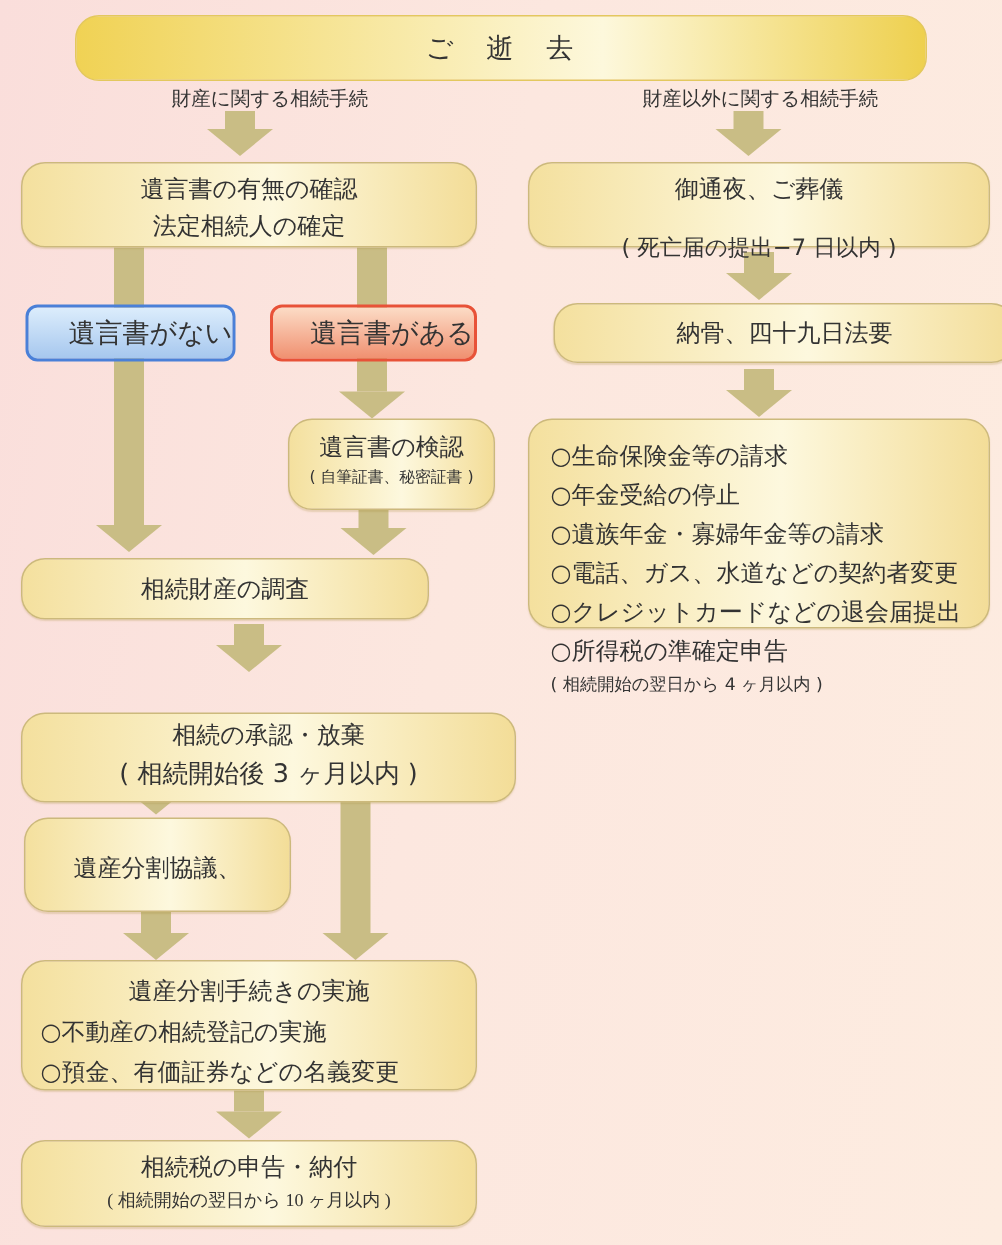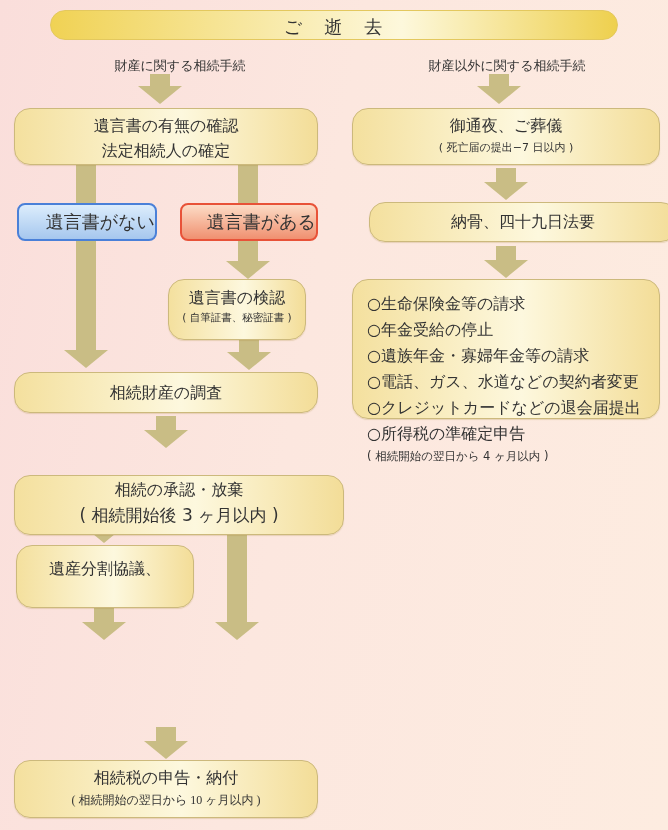"ご 逝 去" .banner { align-items: flex-end -> center; height: 30px -> 44px }
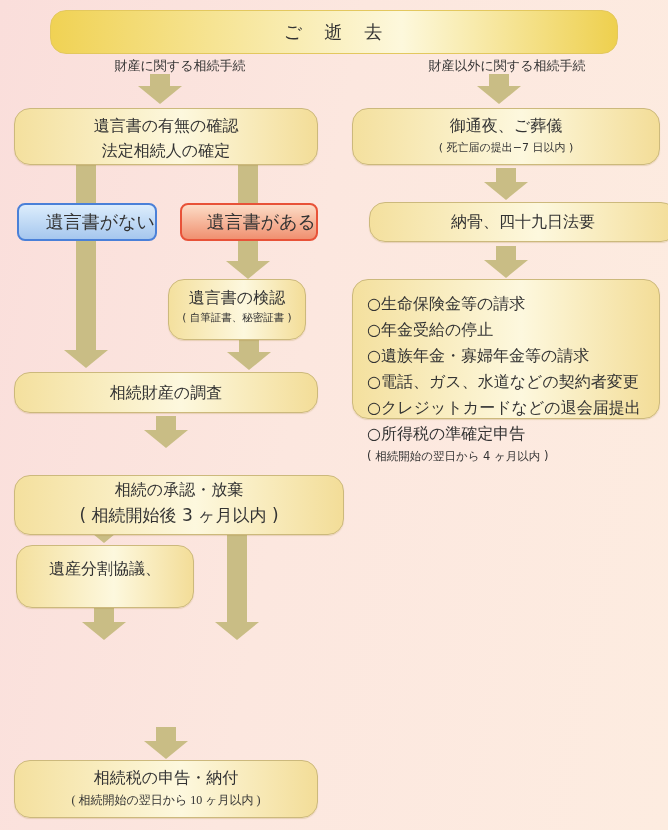"( 死亡届の提出−7 日以内 )" .b-funeral .note { font-size: 11px -> 15px; margin-top: 3px -> 19px }
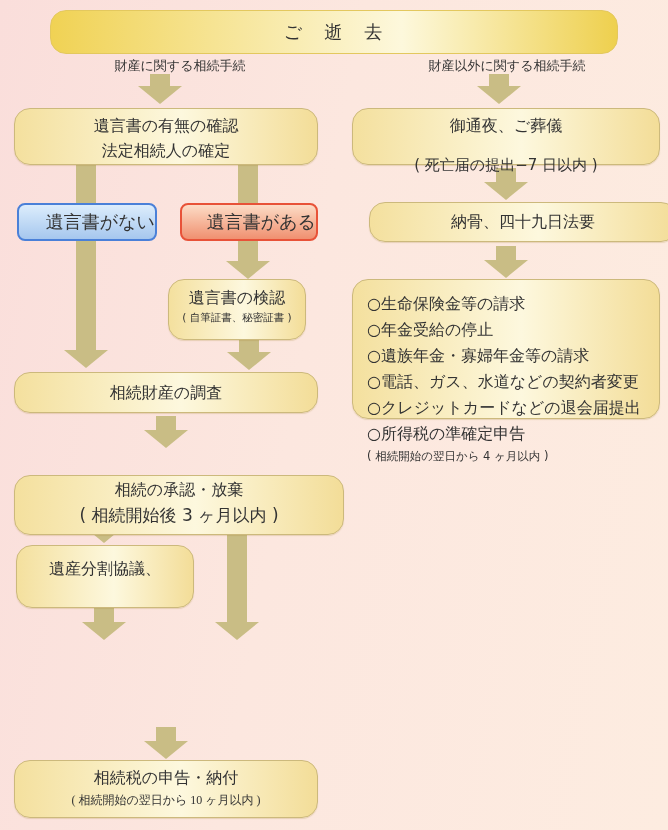"遺言書の検認" .b-probate { left: 168px -> 192px }
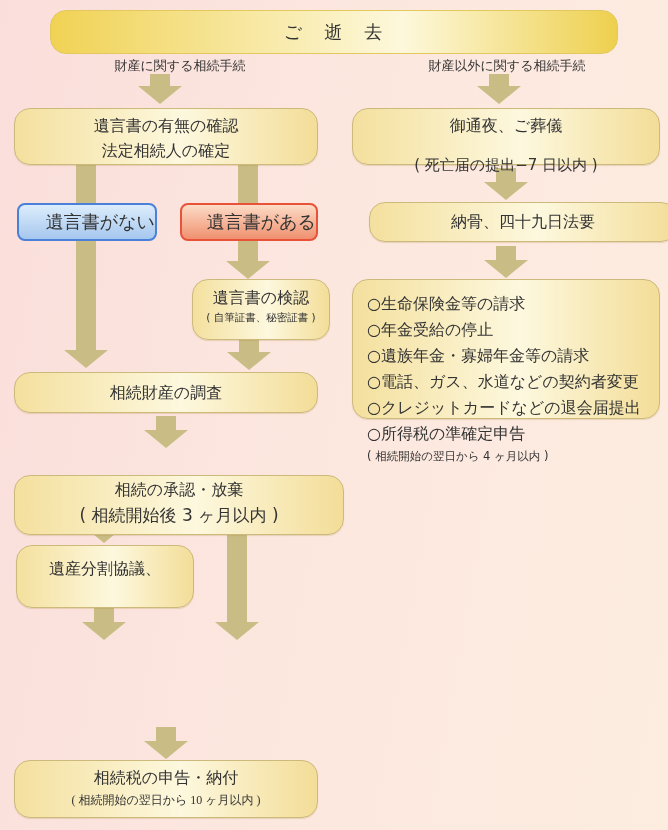"相続財産の調査" .b-survey { width: 304px -> 272px }
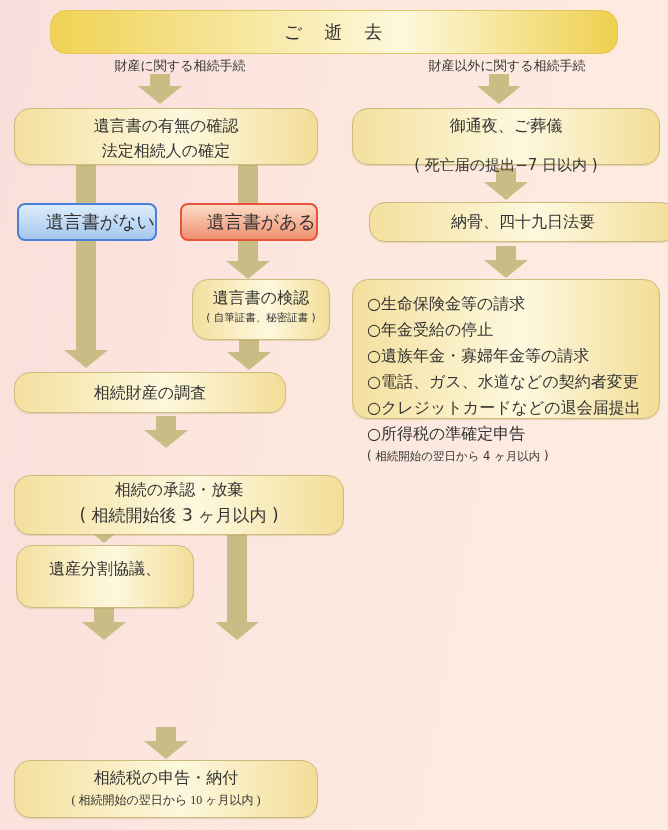"遺産分割協議、" .b-talks { padding-top: 10px -> 20px }
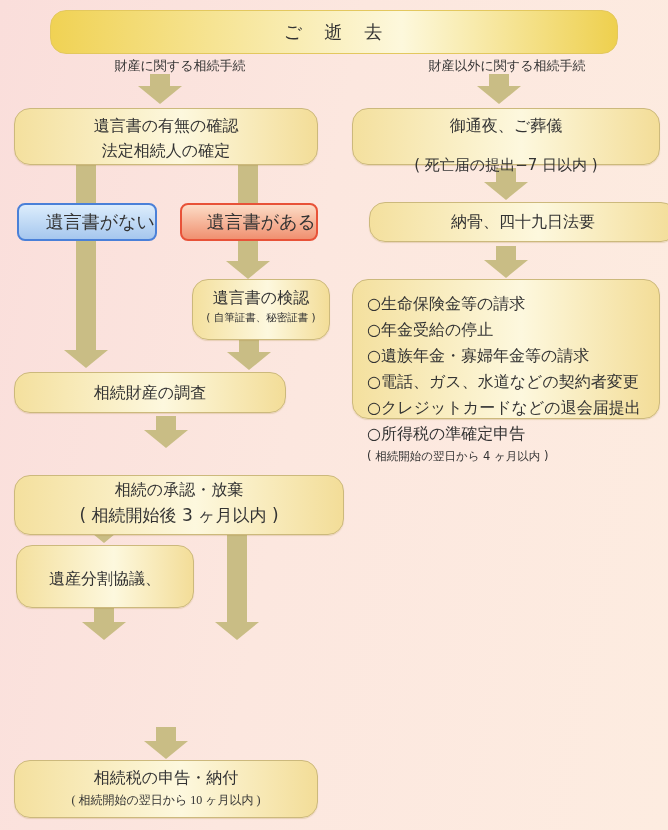"遺産分割手続きの実施" div.ybox { html: none -> <div> <span>遺産分割手続きの実施</span> <span>○不動産の相続登記の実施</span> <span>○預金、有価証券などの名義変更</span> </div> }
